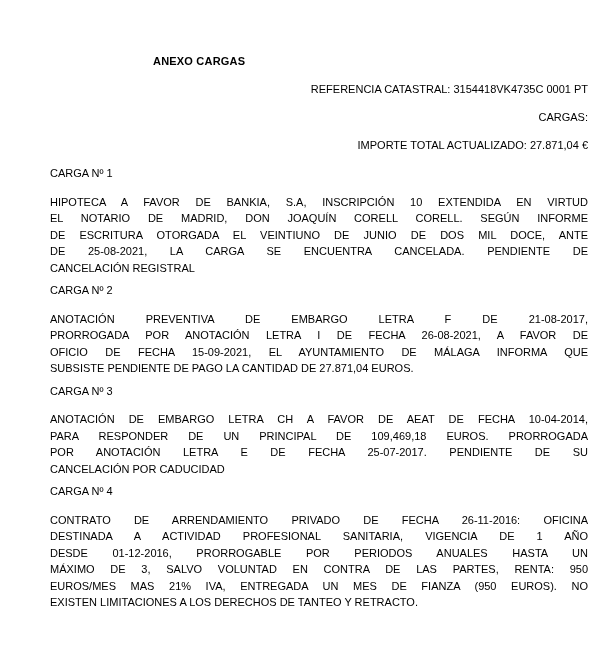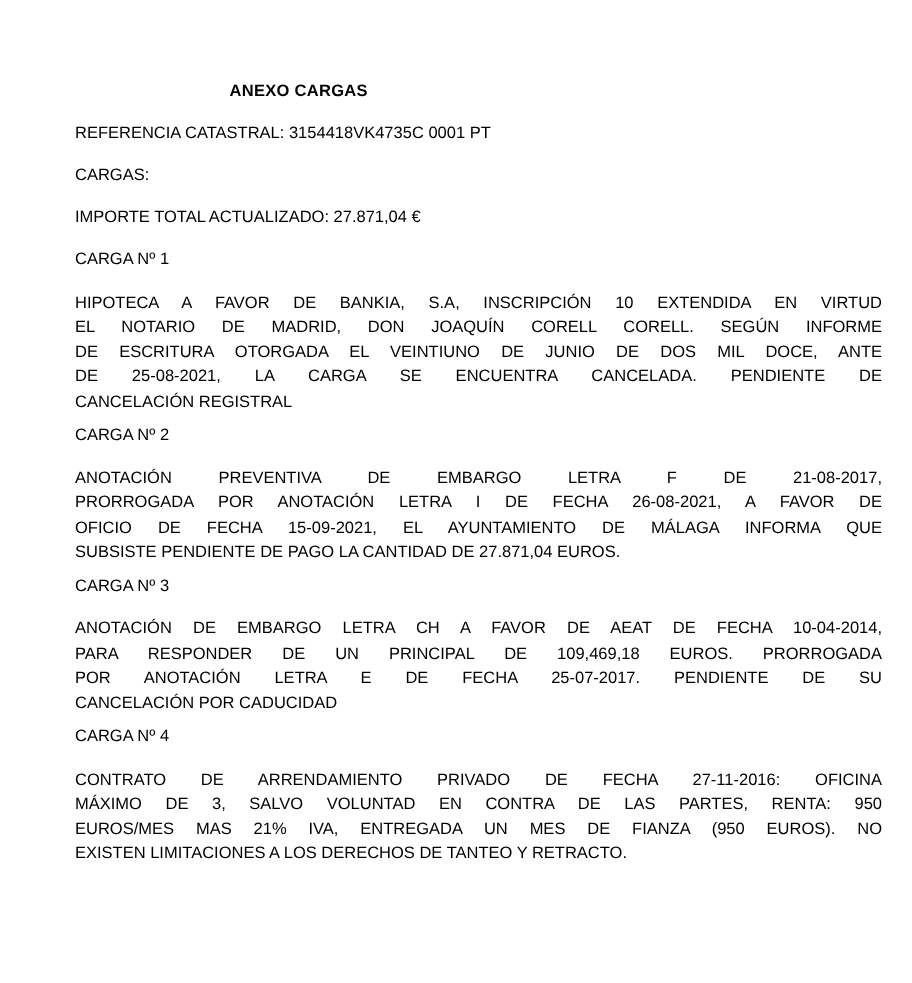"REFERENCIA CATASTRAL: 3154418VK4735C" .meta-line { text-align: none -> right }
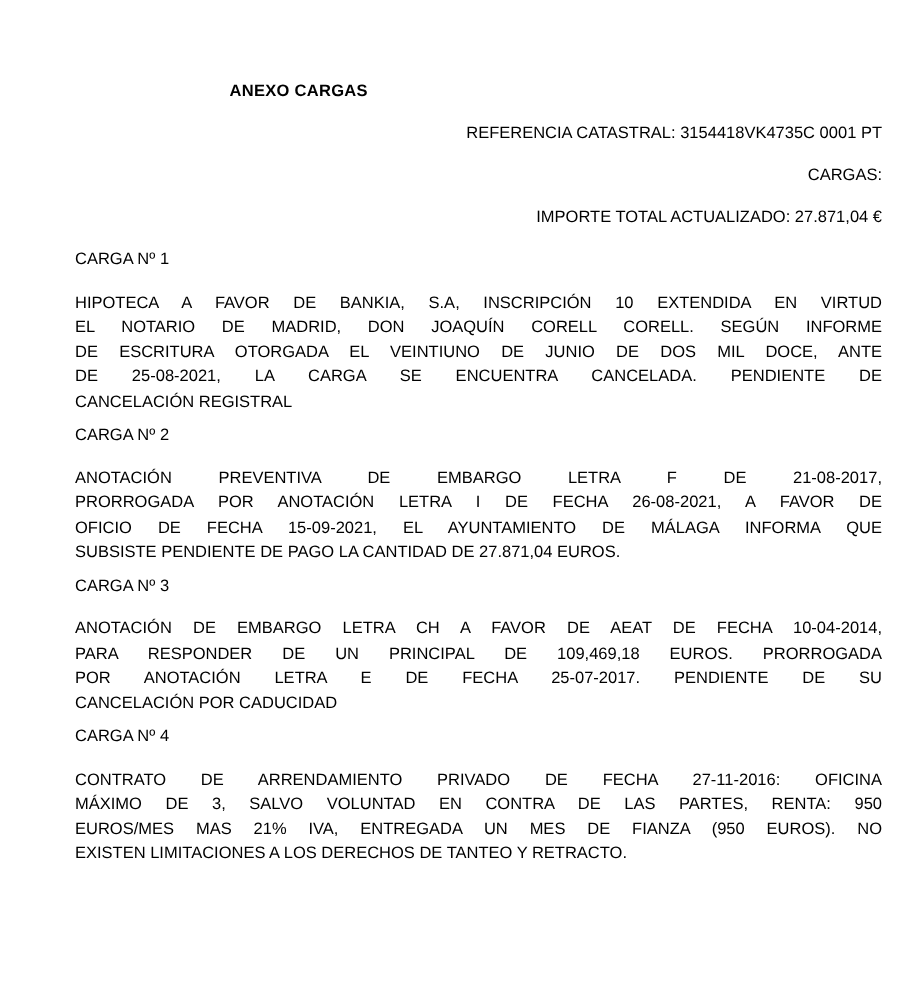"CONTRATO DE ARRENDAMIENTO PRIVADO DE" div.jline { text: 27-11-2016 -> 26-11-2016 }
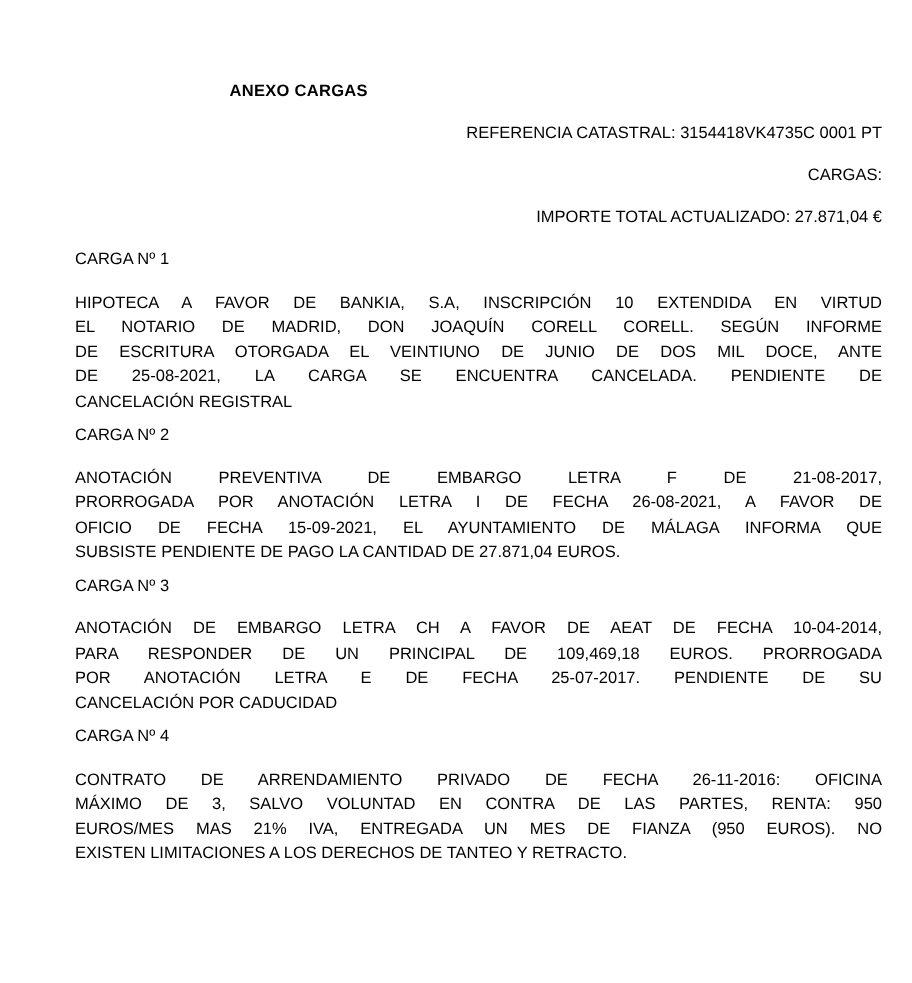"DESTINADA A ACTIVIDAD PROFESIONAL" div.jline { html: none -> <div>DESTINADA A ACTIVIDAD PROFESIONAL SANITARIA, VIGENCIA DE 1 AÑO</div> }
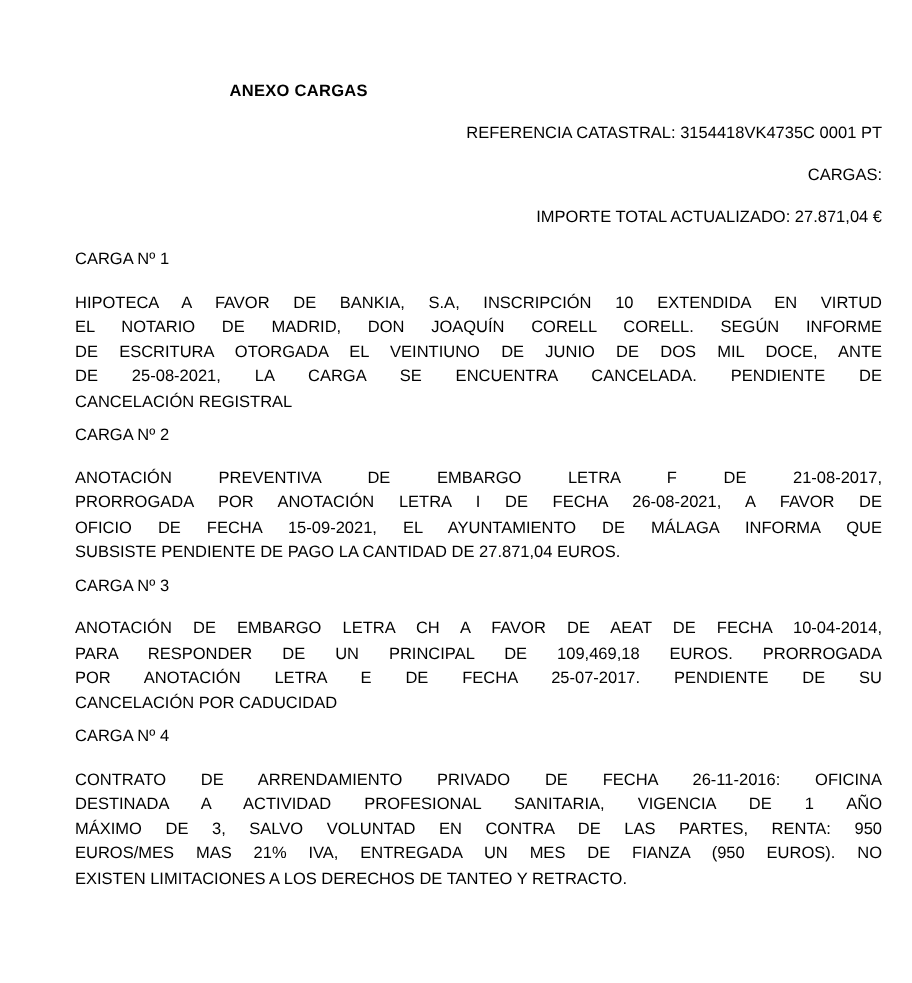"DESDE 01-12-2016, PRORROGABLE POR" div.jline { html: none -> <div>DESDE 01-12-2016, PRORROGABLE POR PERIODOS ANUALES HASTA UN</div> }
